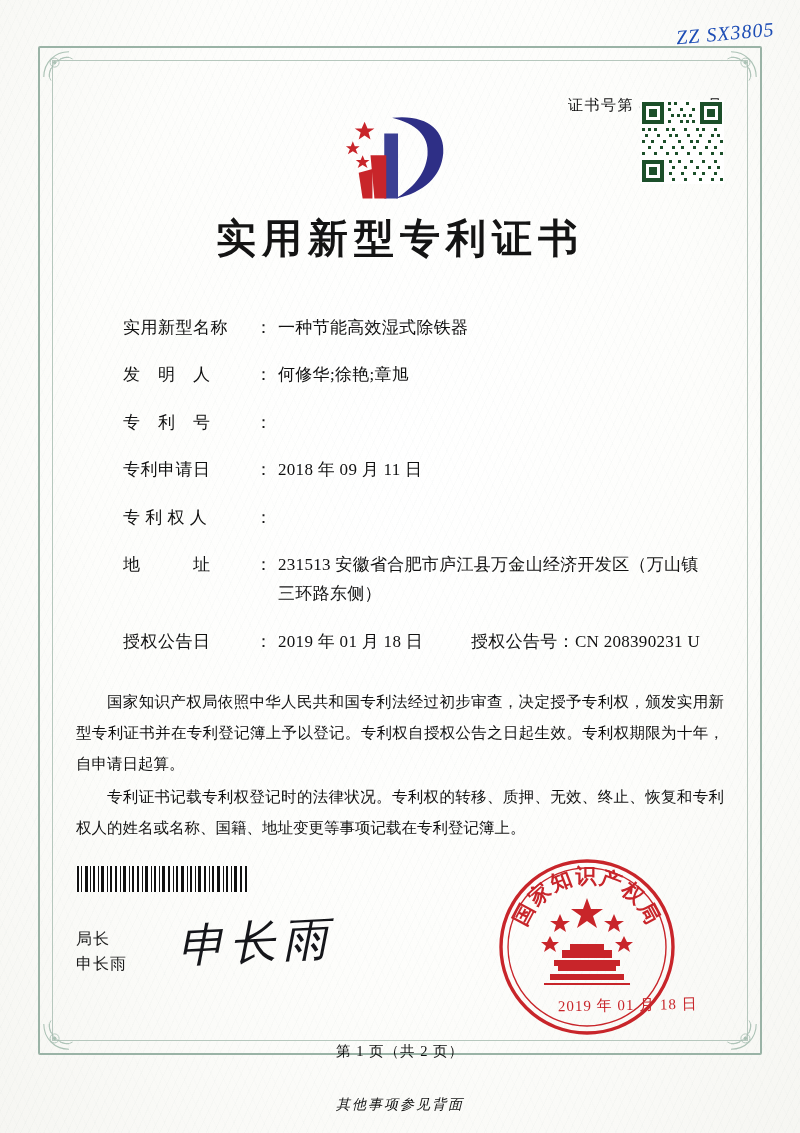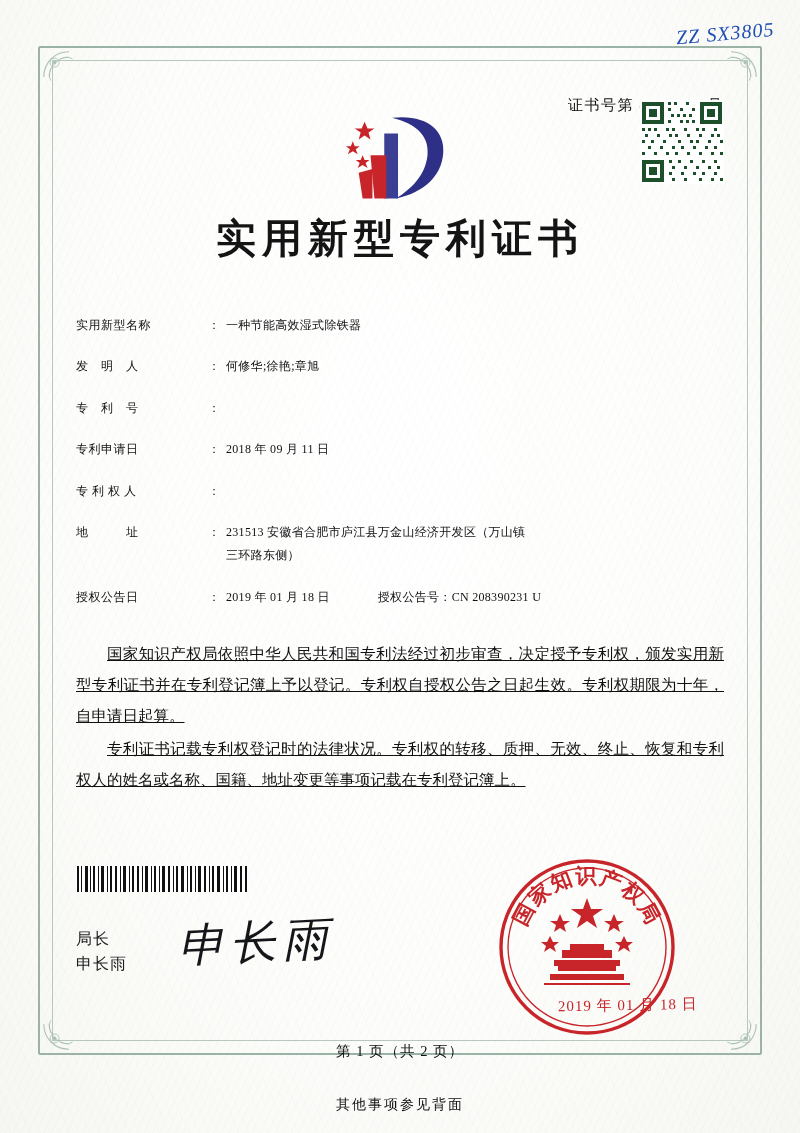"实用新型名称" .fields { font-size: 12px -> 17px; margin-left: none -> 47px }
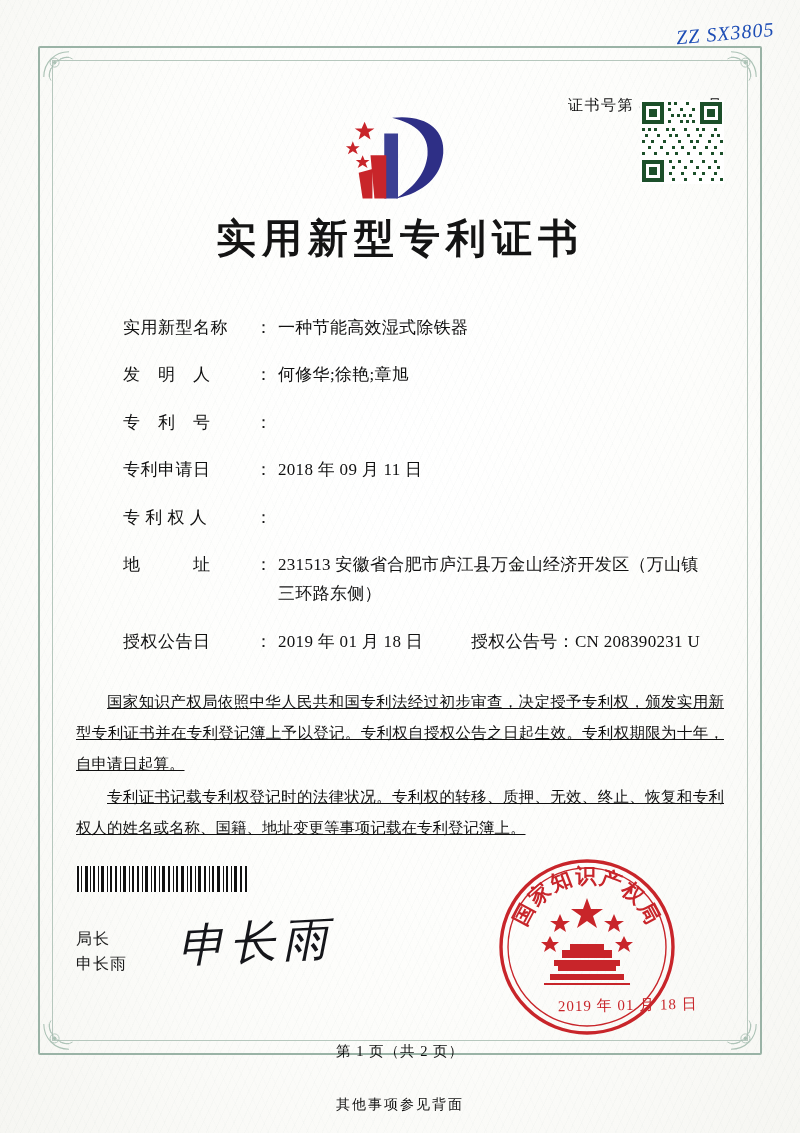"国家知识产权局依照中华人民共和国专利法经过初步审查，决定授予专利权，颁发实用新型" .paragraphs { text-decoration: underline -> none }
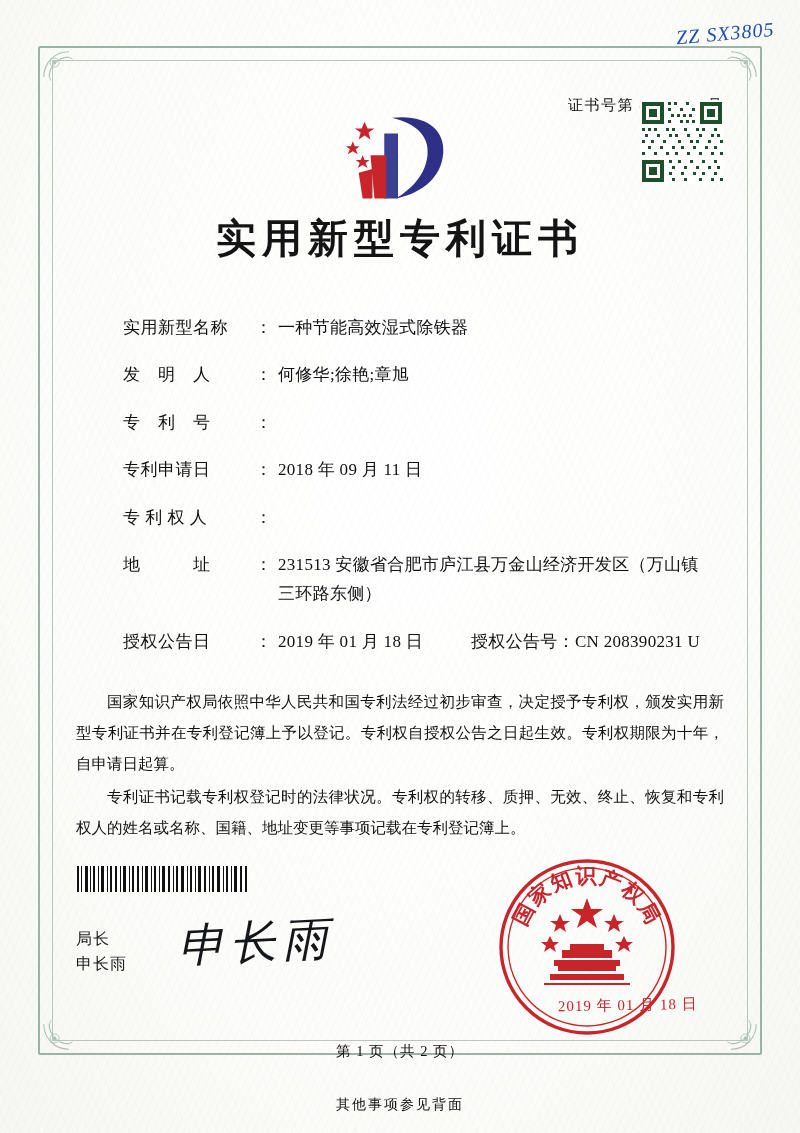"其他事项参见背面" .footer-note { font-style: none -> italic }
